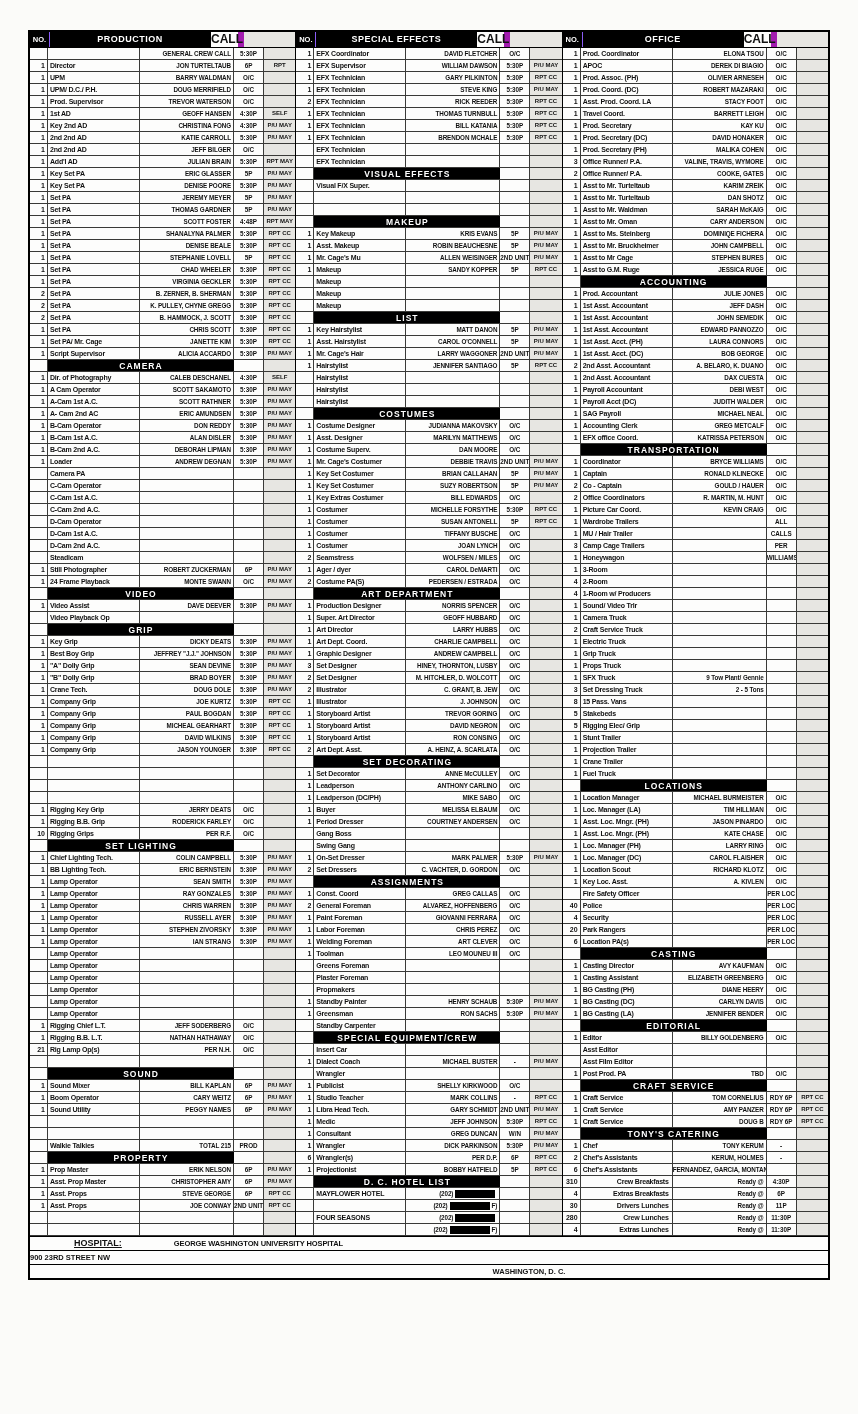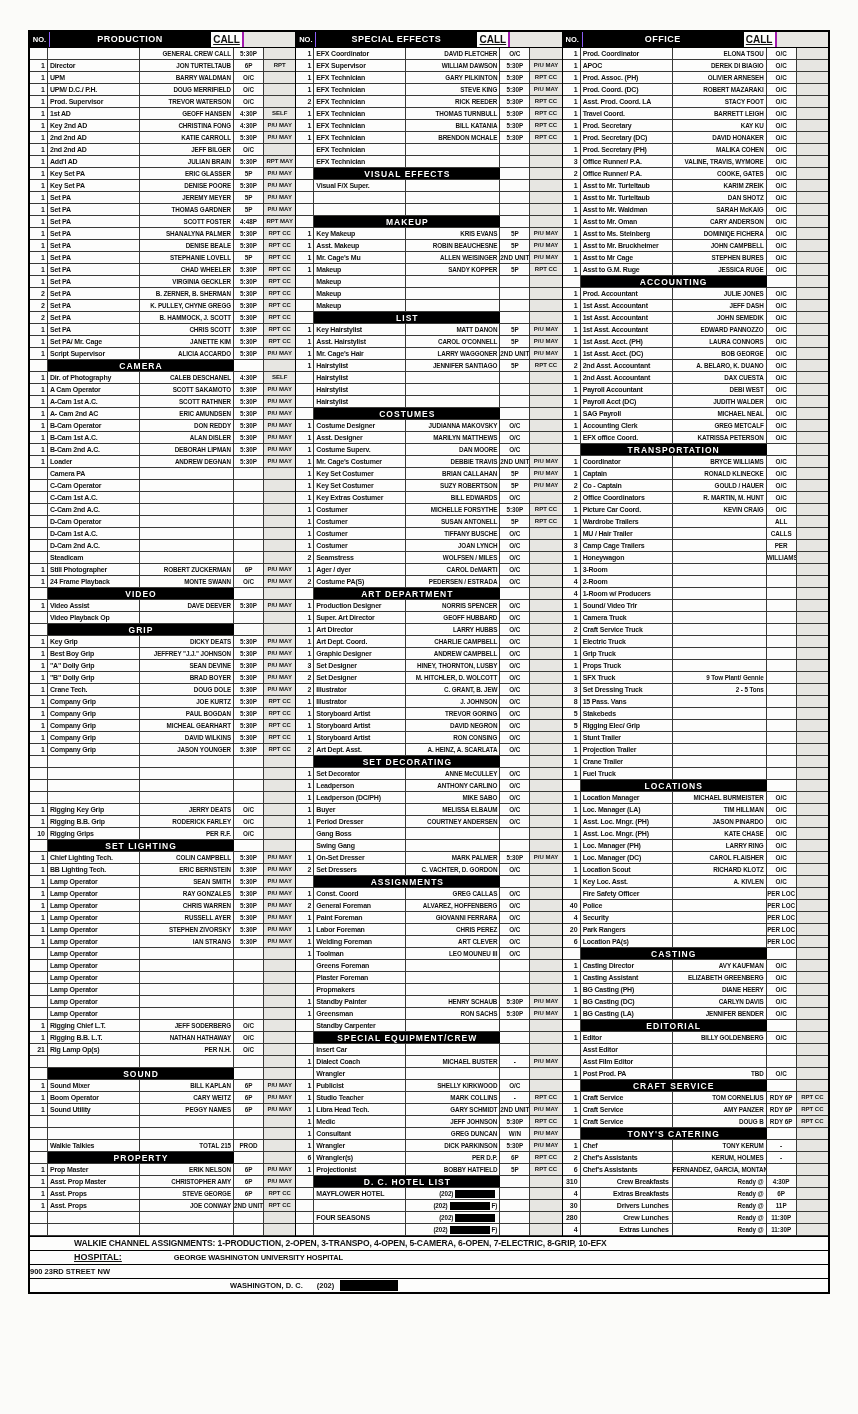"CALL" .chr .call { border-right: 2px solid #a21caf -> 6px solid #a21caf; font-size: 10px -> 12px; text-decoration: underline -> none }
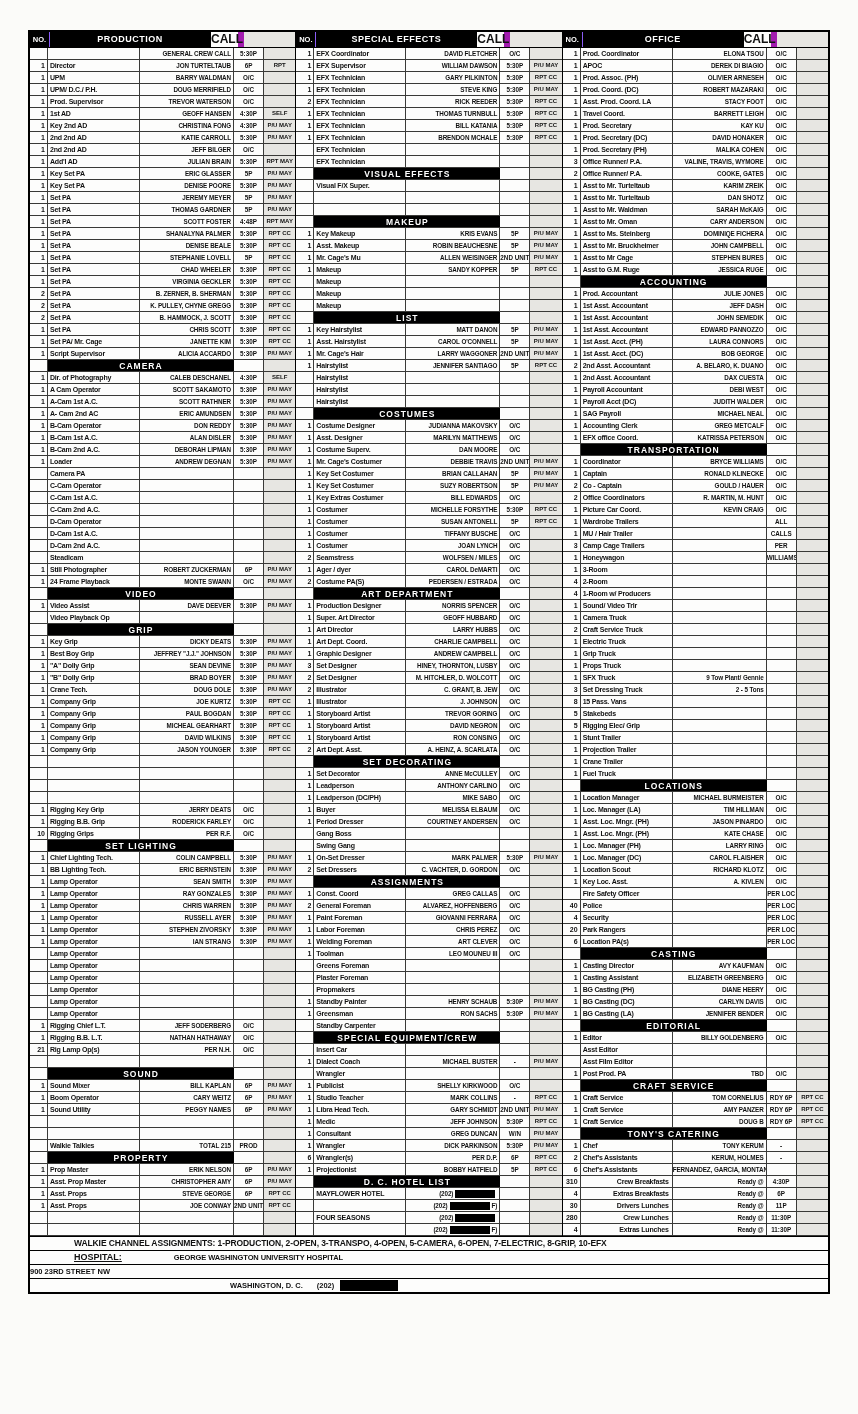"WALKIE CHANNEL ASSIGNMENTS:" div.nrow { html: <div>WALKIE CHANNEL ASSIGNMENTS: 1-PRODUCTION, 2-OPEN, 3-TRANSPO, 4-OPEN, 5-CAMERA, 6-OPEN, 7-ELECTRIC, 8-GRIP, 10-EFX</div> -> none }
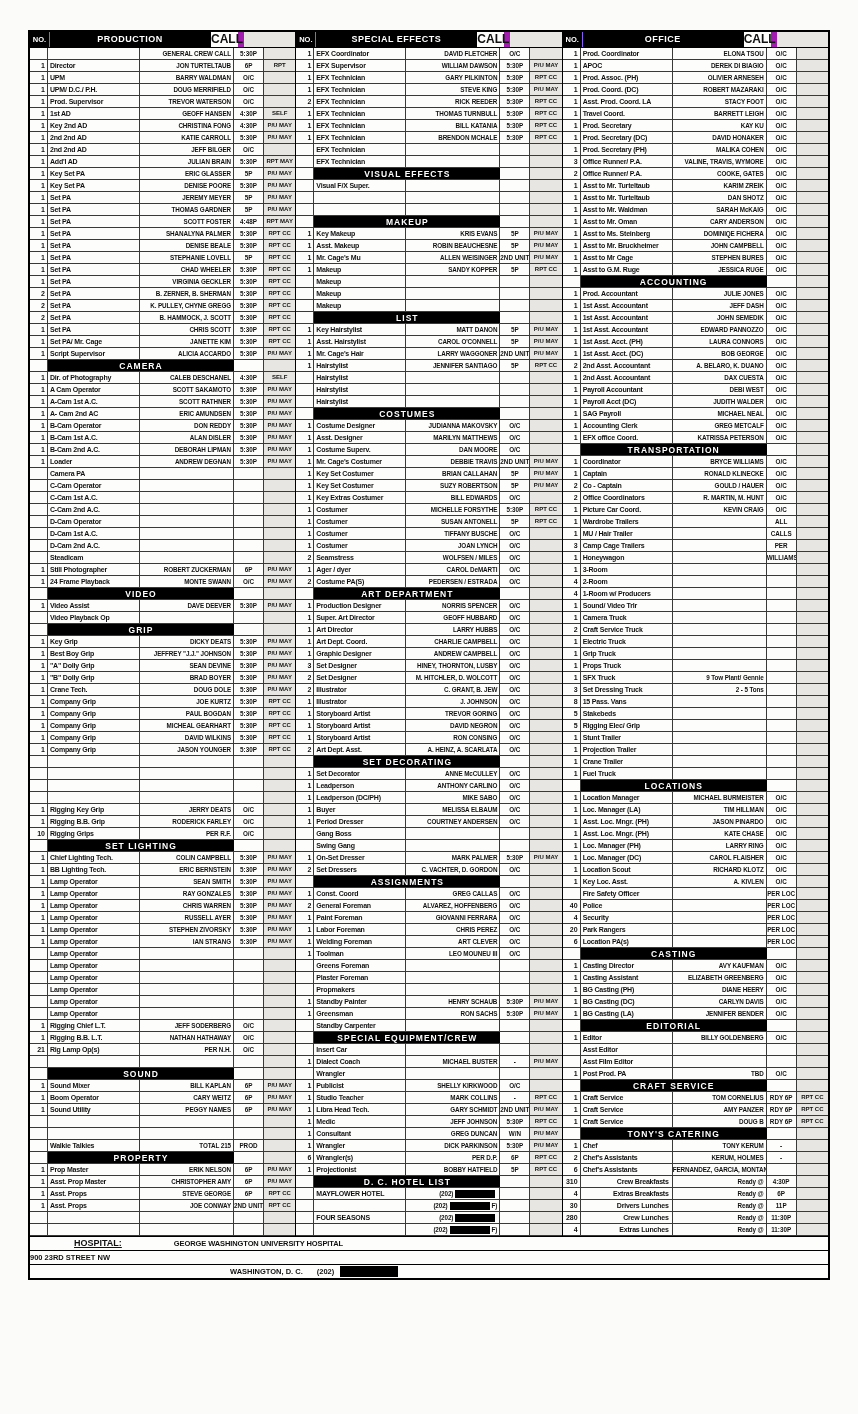"WASHINGTON, D. C." .ncity { flex-direction: none -> column }
